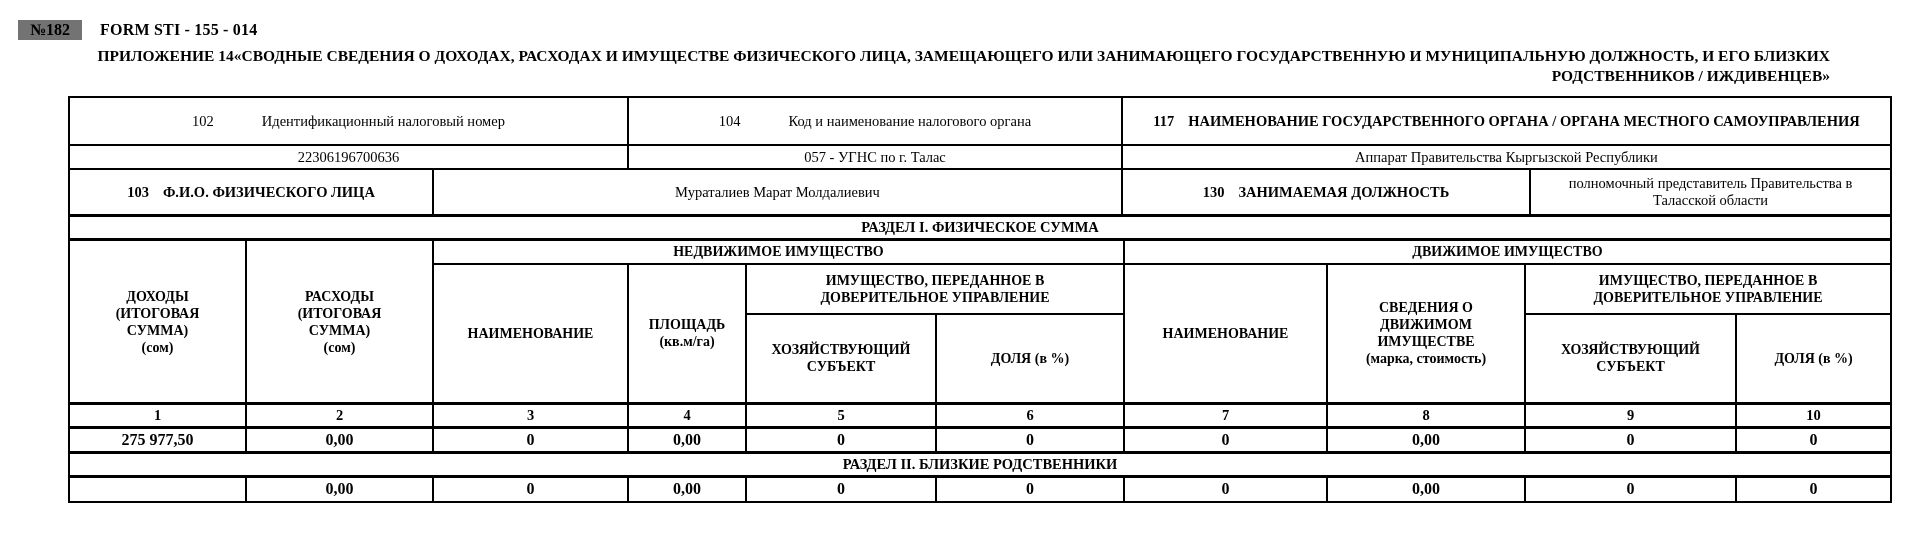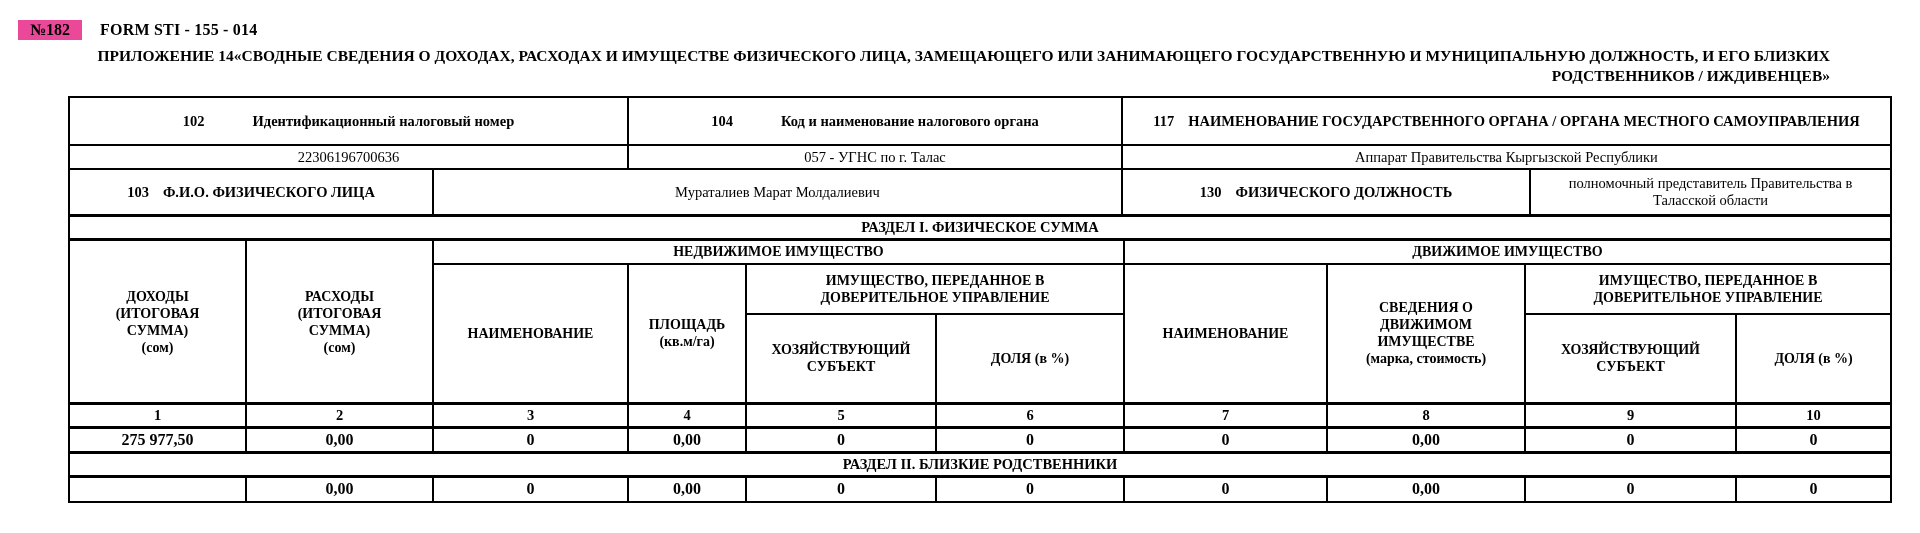"№182" .doc-number { background: #ec4899 -> #737373 }
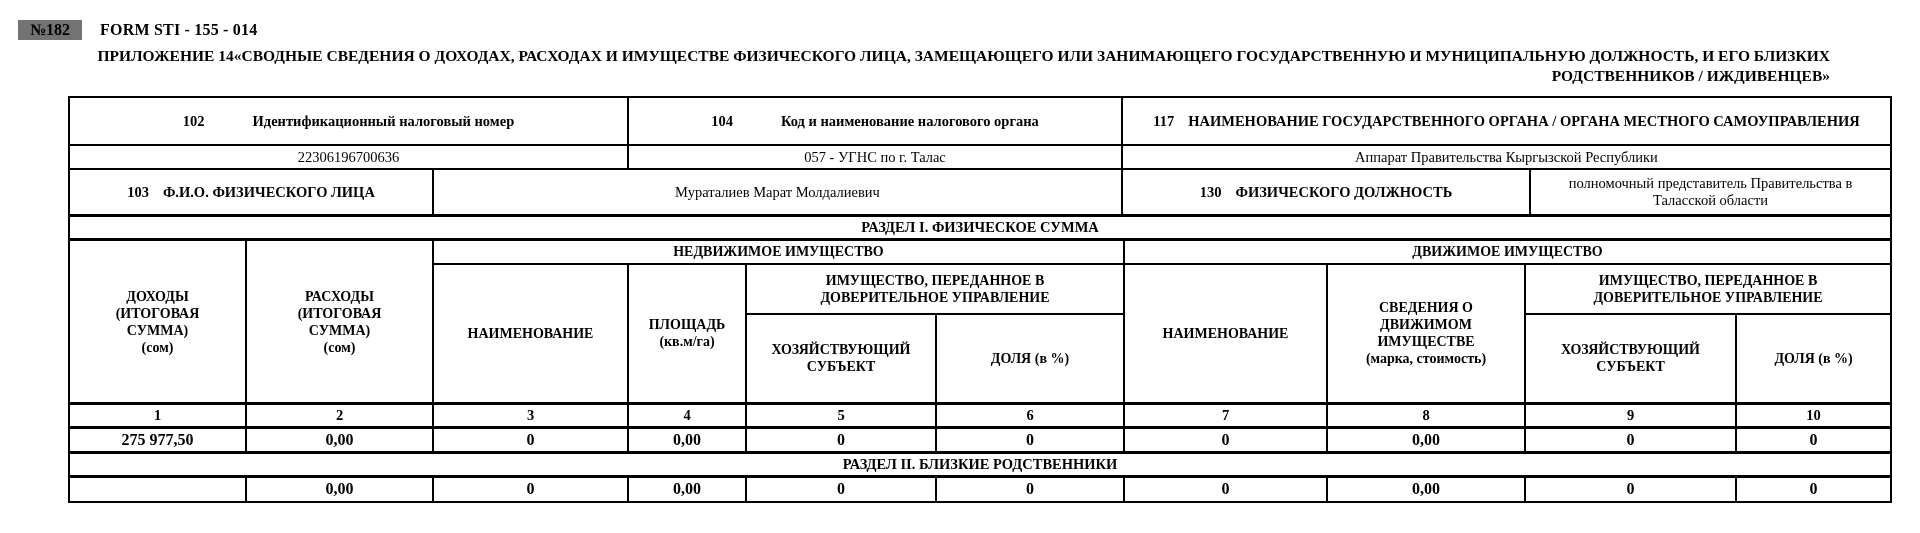"102" .code-label-flex { font-weight: bold -> normal }
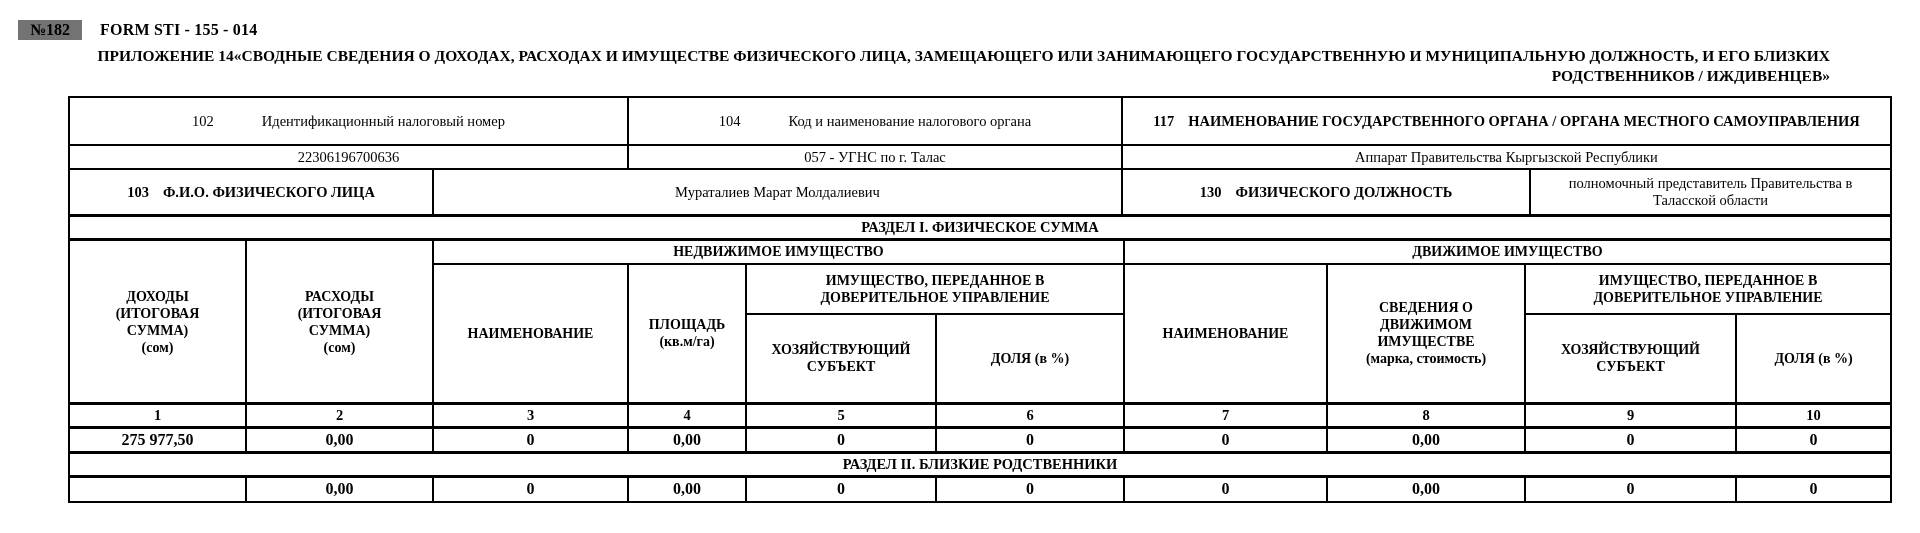"ФИЗИЧЕСКОГО ДОЛЖНОСТЬ" span { text: ФИЗИЧЕСКОГО -> ЗАНИМАЕМАЯ }
